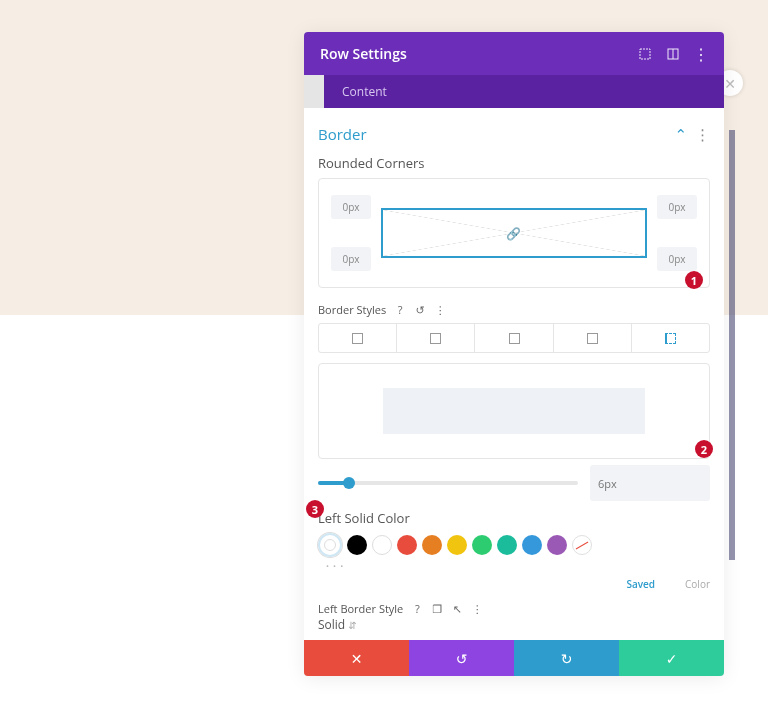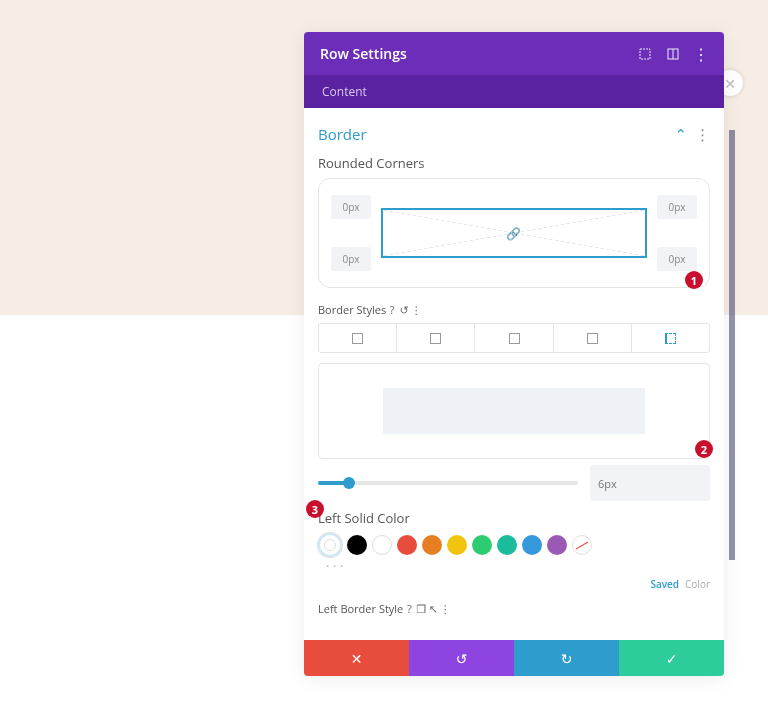"Content" .tabs { margin-left: none -> 20px }
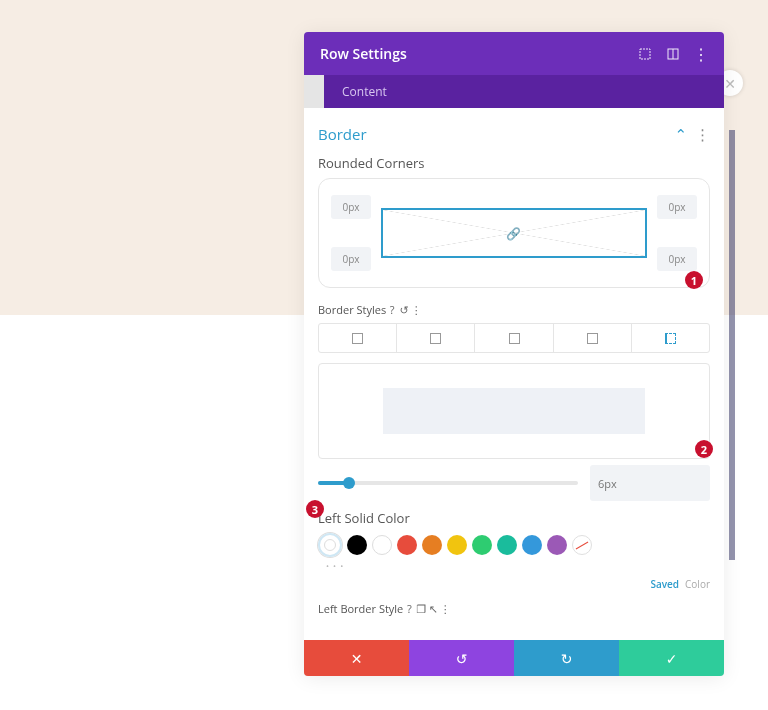"0px" .rounded-box { border-radius: 12px -> 4px }
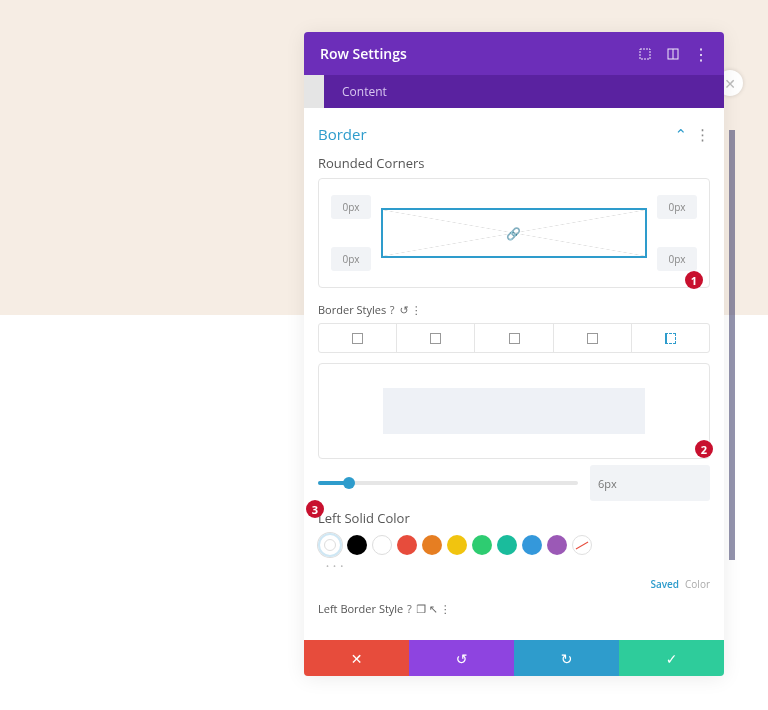"Border Styles" .ctrl-row { gap: 0 -> 8px }
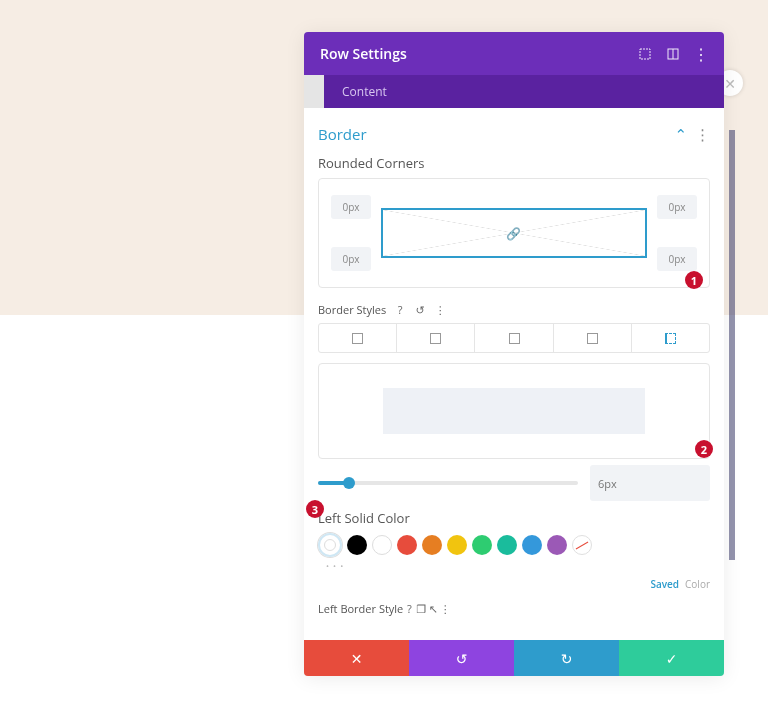"Saved" .palette-tabs { gap: 6px -> 30px }
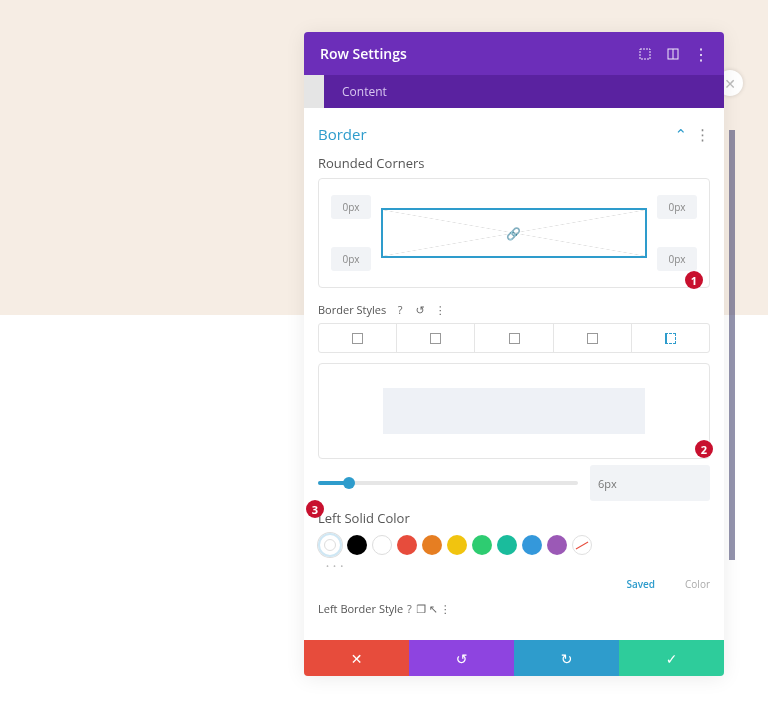"Left Border Style" .select-row { gap: 0 -> 8px }
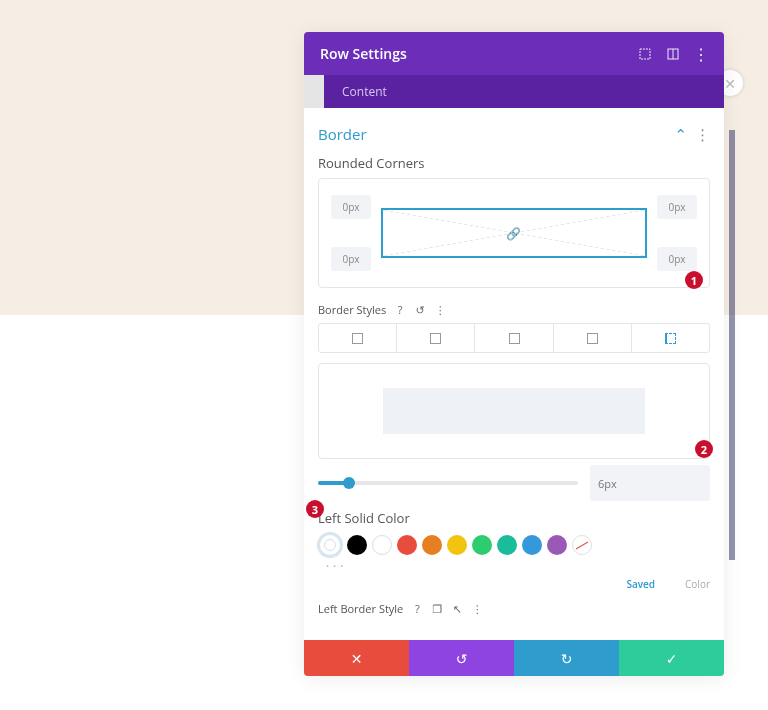"Solid ⇵" div.selbox { html: none -> <div> <span>Solid</span> <span>⇵</span> </div> }
